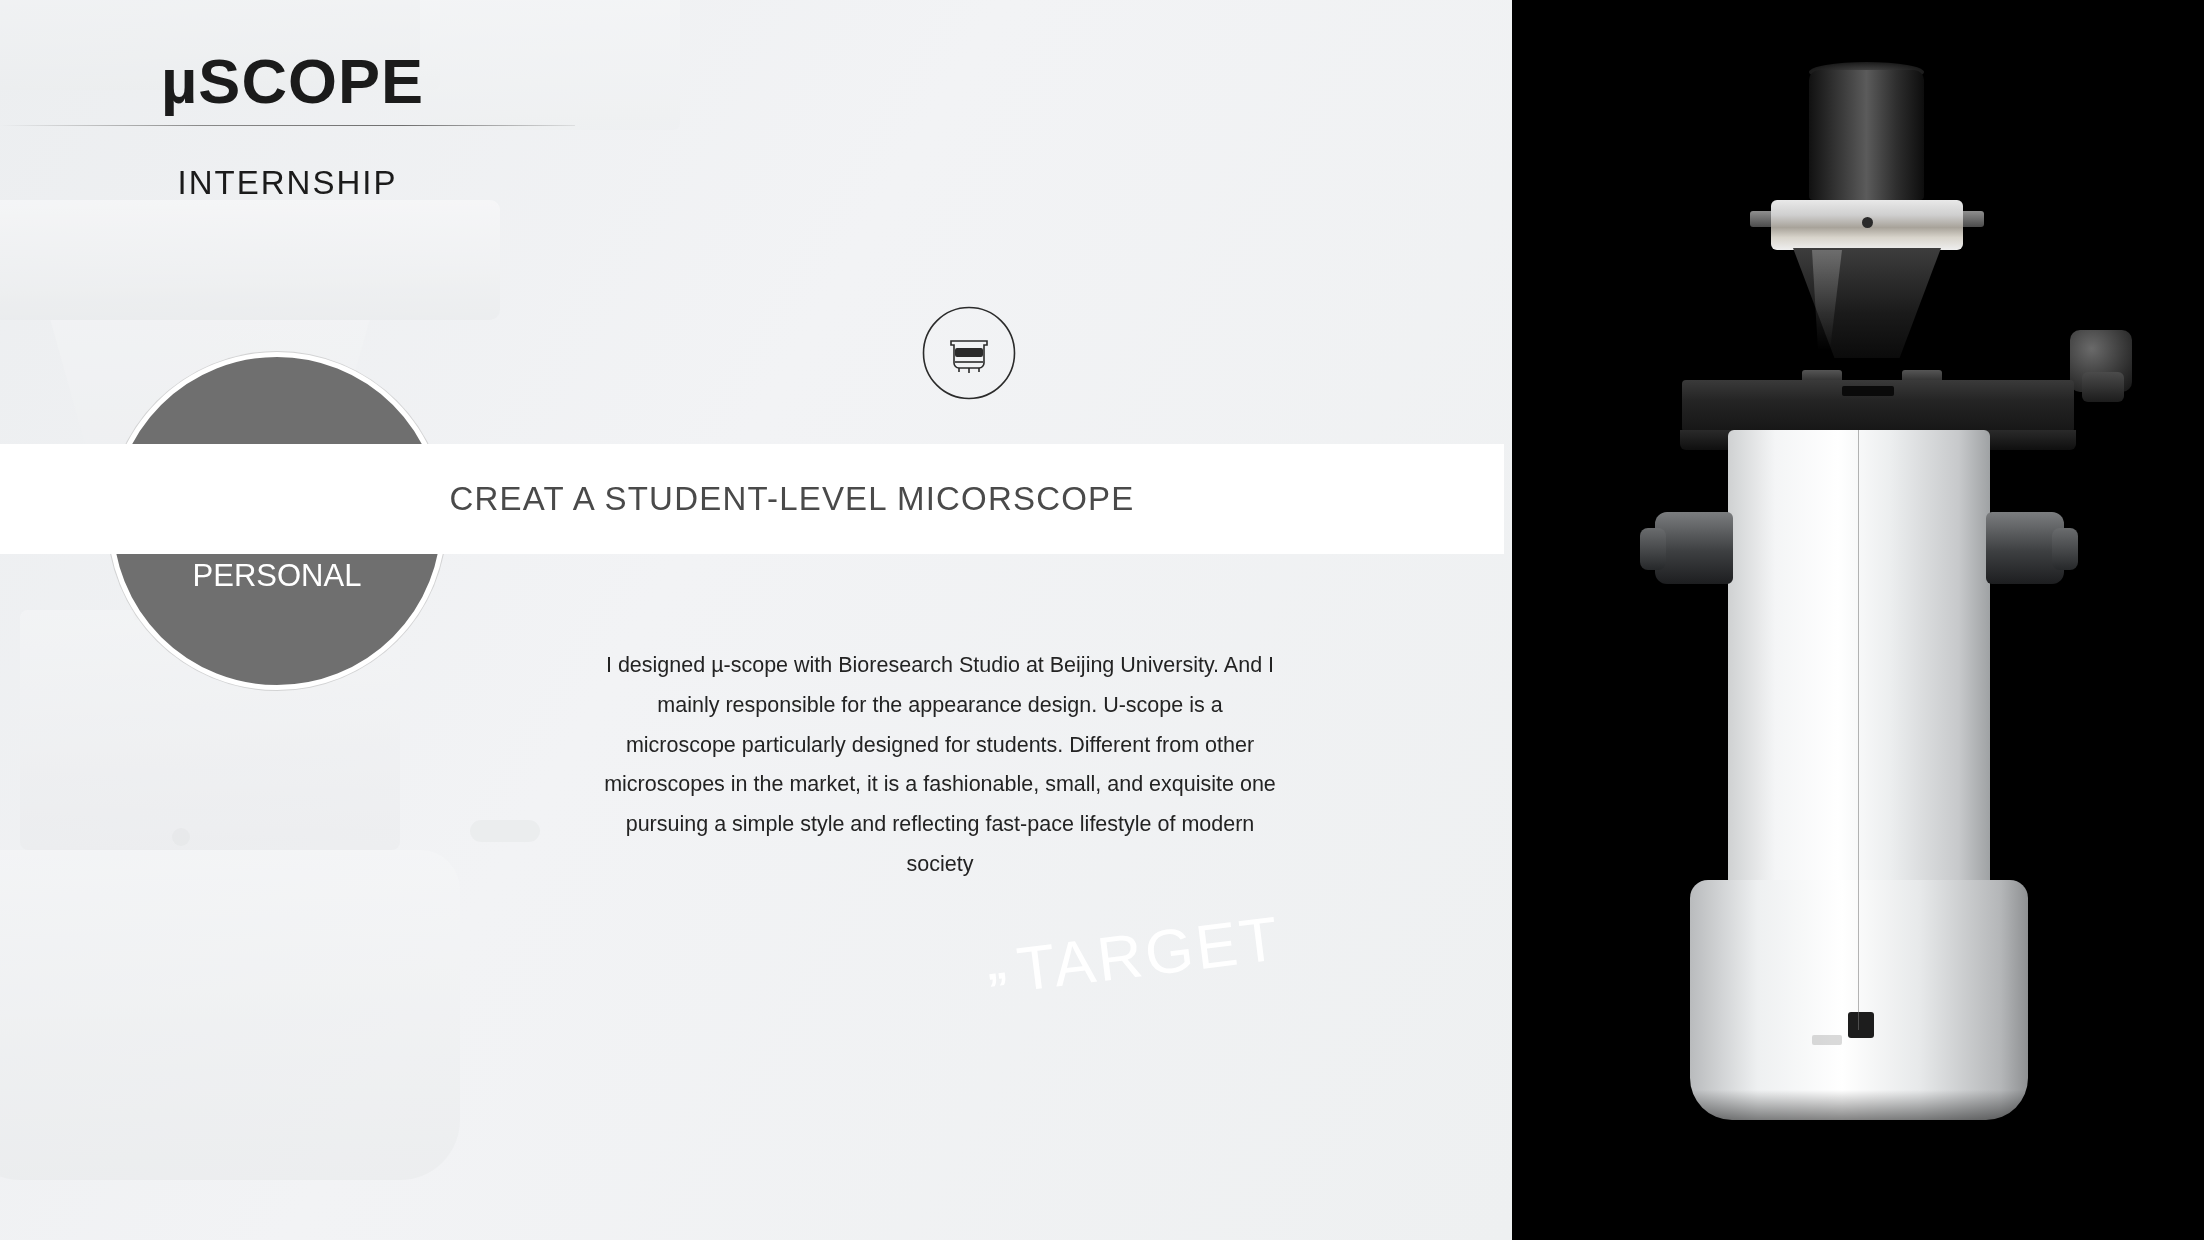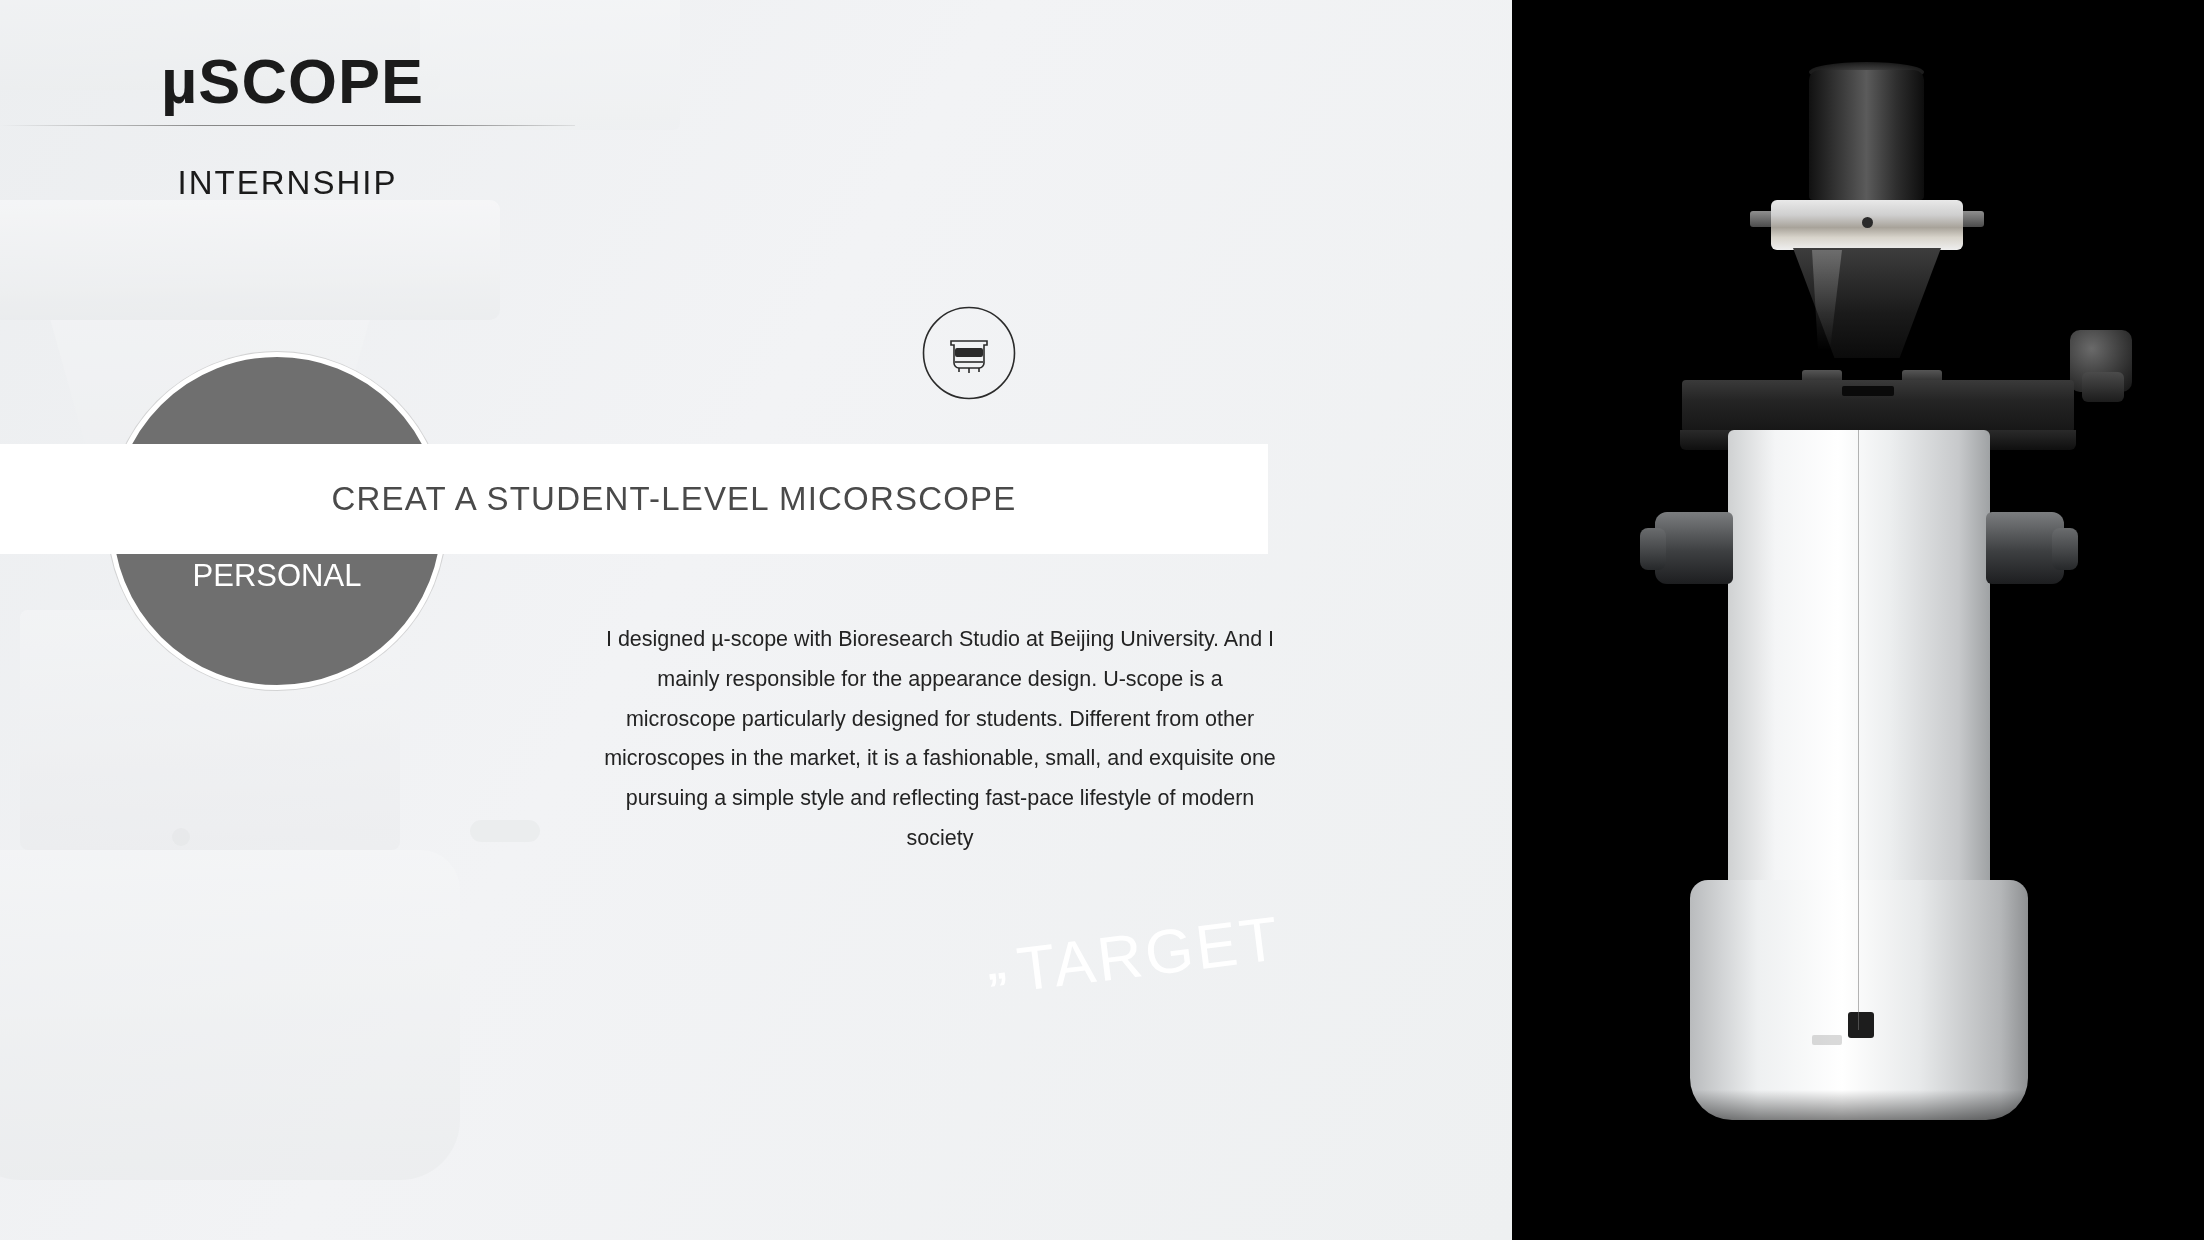"CREAT A STUDENT-LEVEL MICORSCOPE" .headline-strip { width: 1268px -> 1504px }
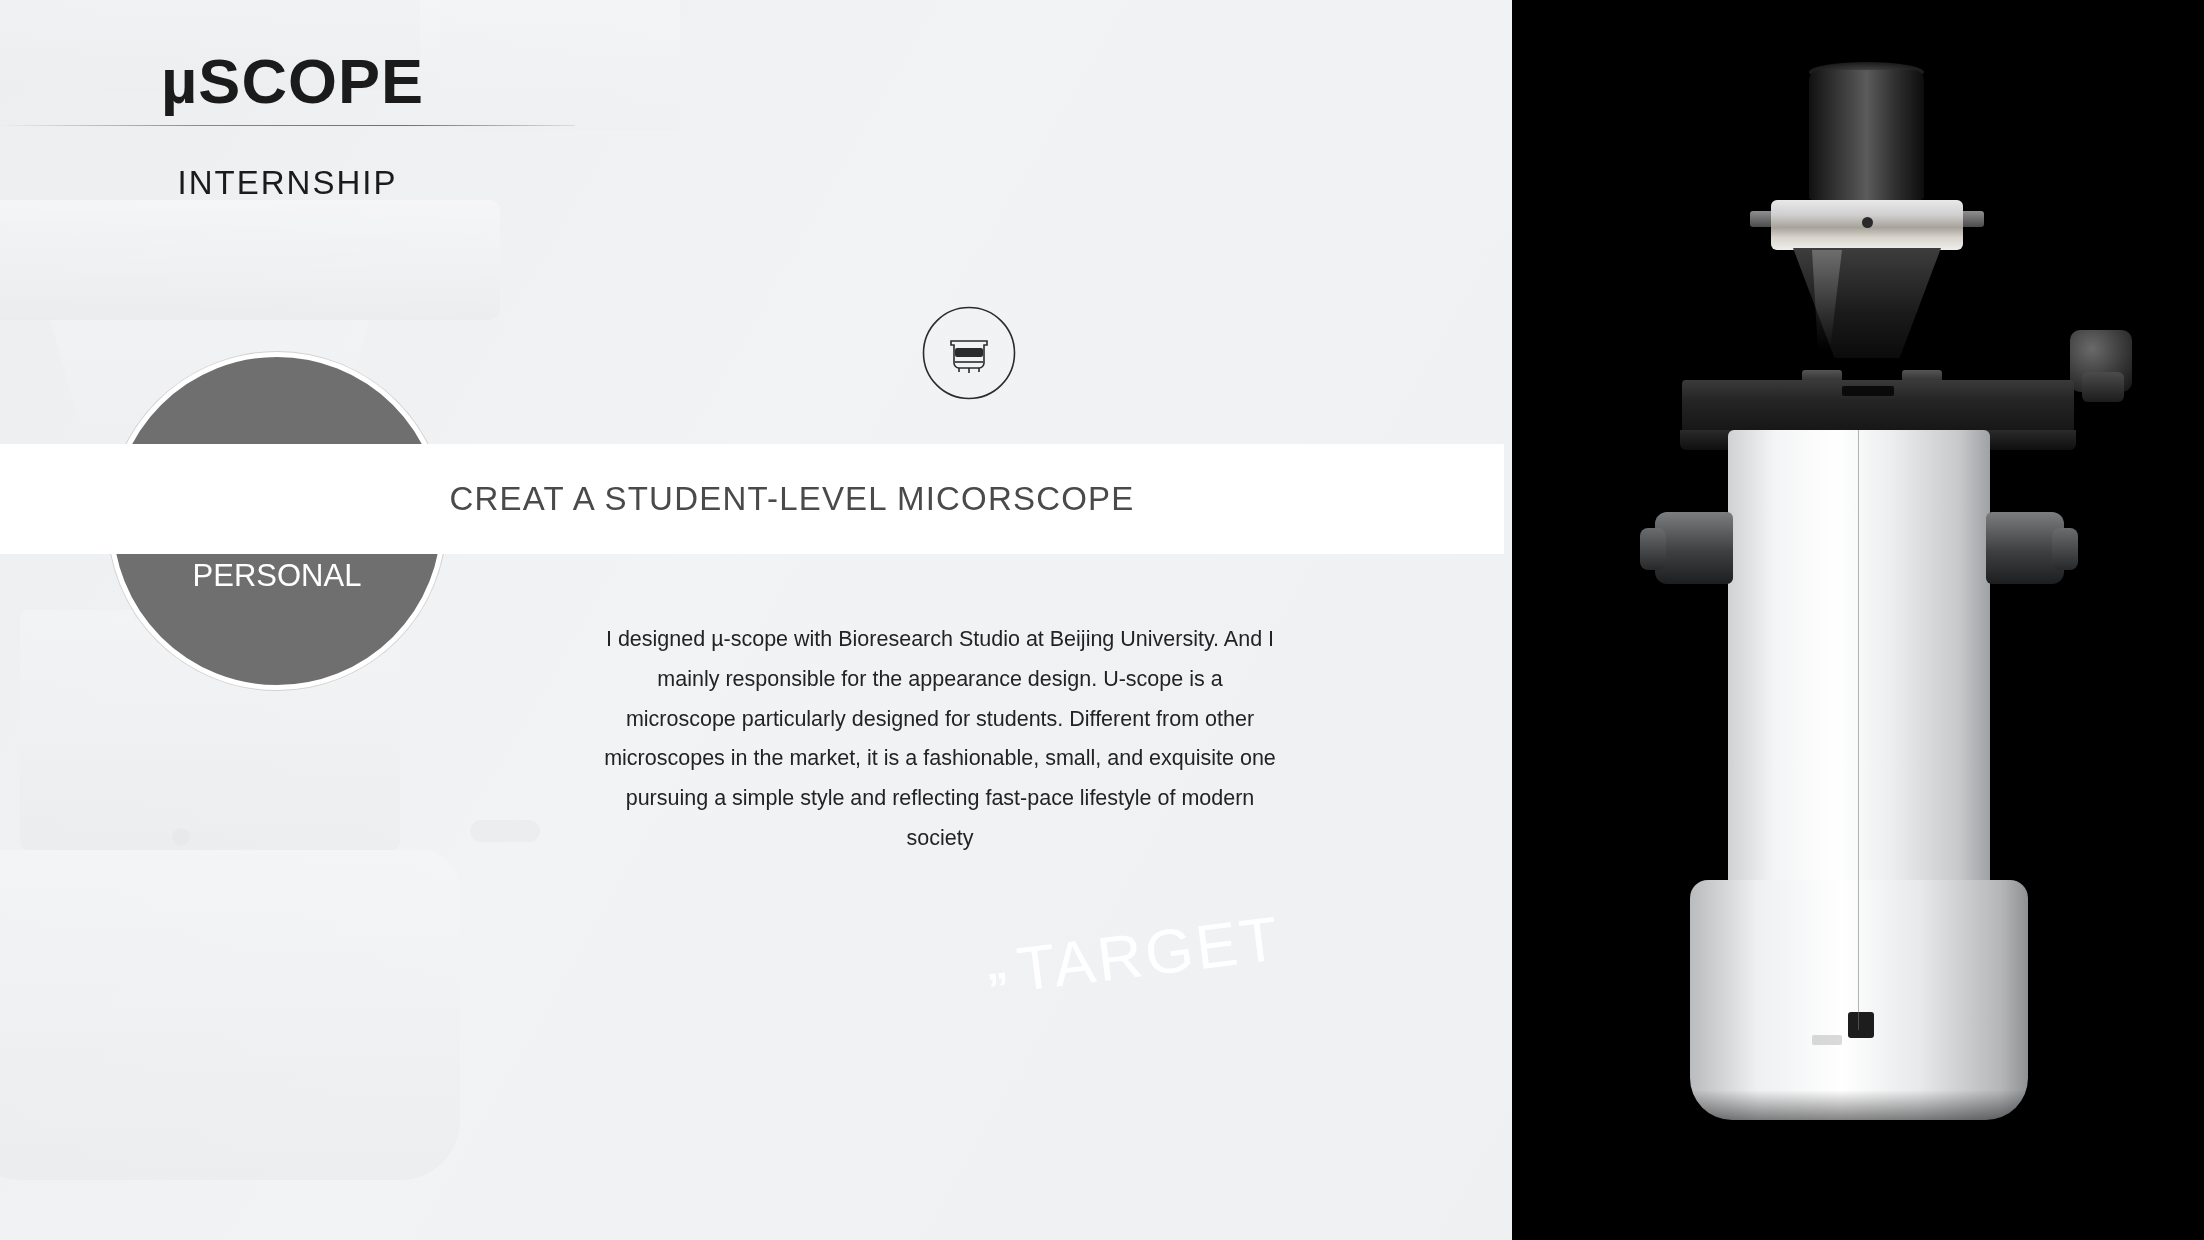"I designed µ-scope with Bioresearch" .paragraph { top: 620px -> 646px }
